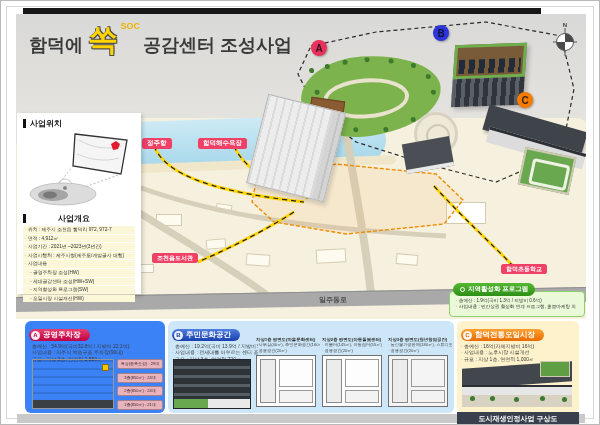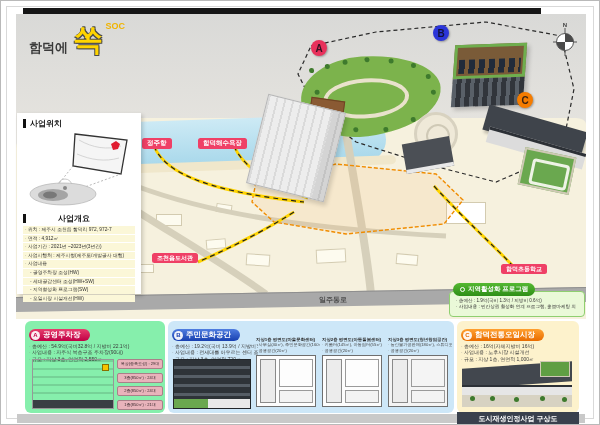"함덕에" .title-part { font-size: 13px -> 18px }
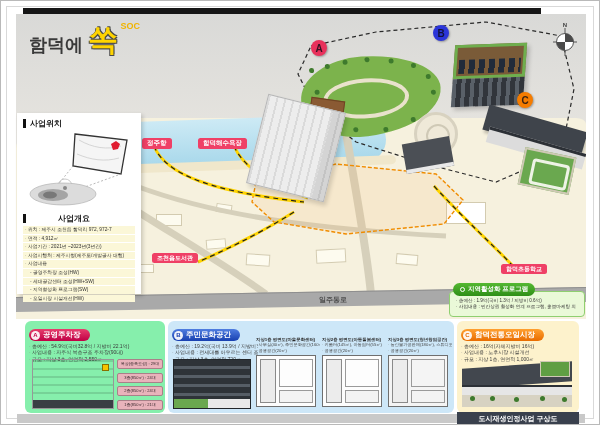"공감센터 조성사업" span.title-part { html: none -> <span>공감센터 조성사업</span> }
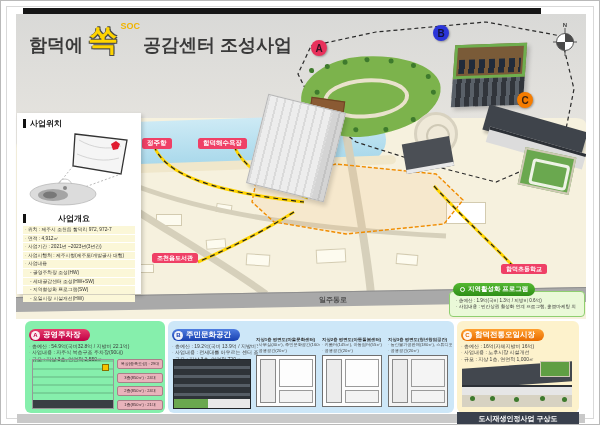"공영주차장" div.panel { background: #86efac -> #3b82f6 }
